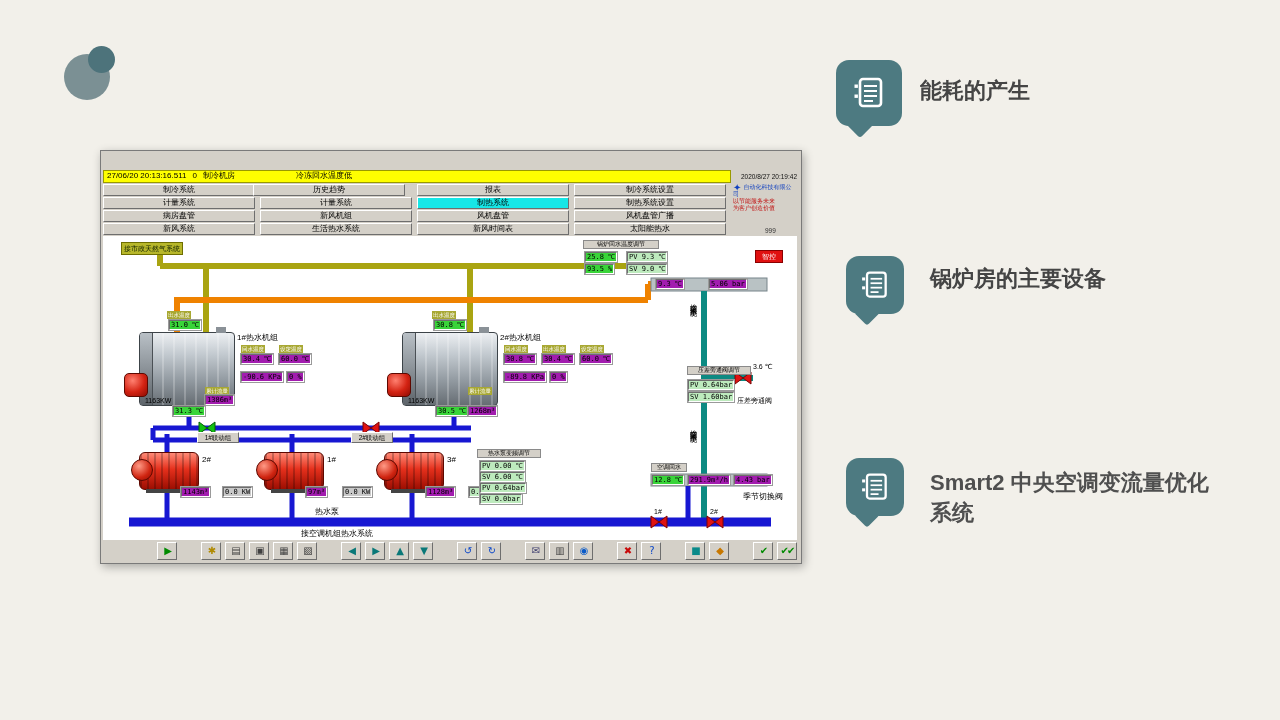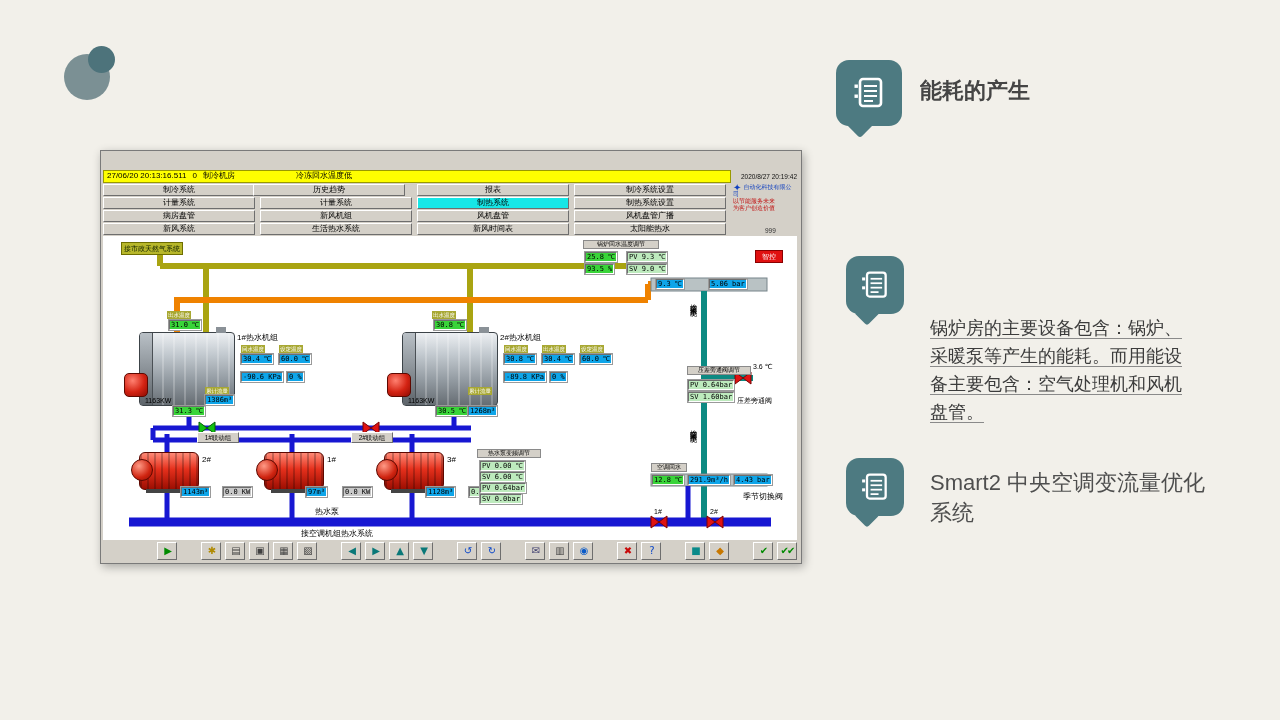"9.3 ℃" .vb { background: #0ea5e9 -> #a21caf }
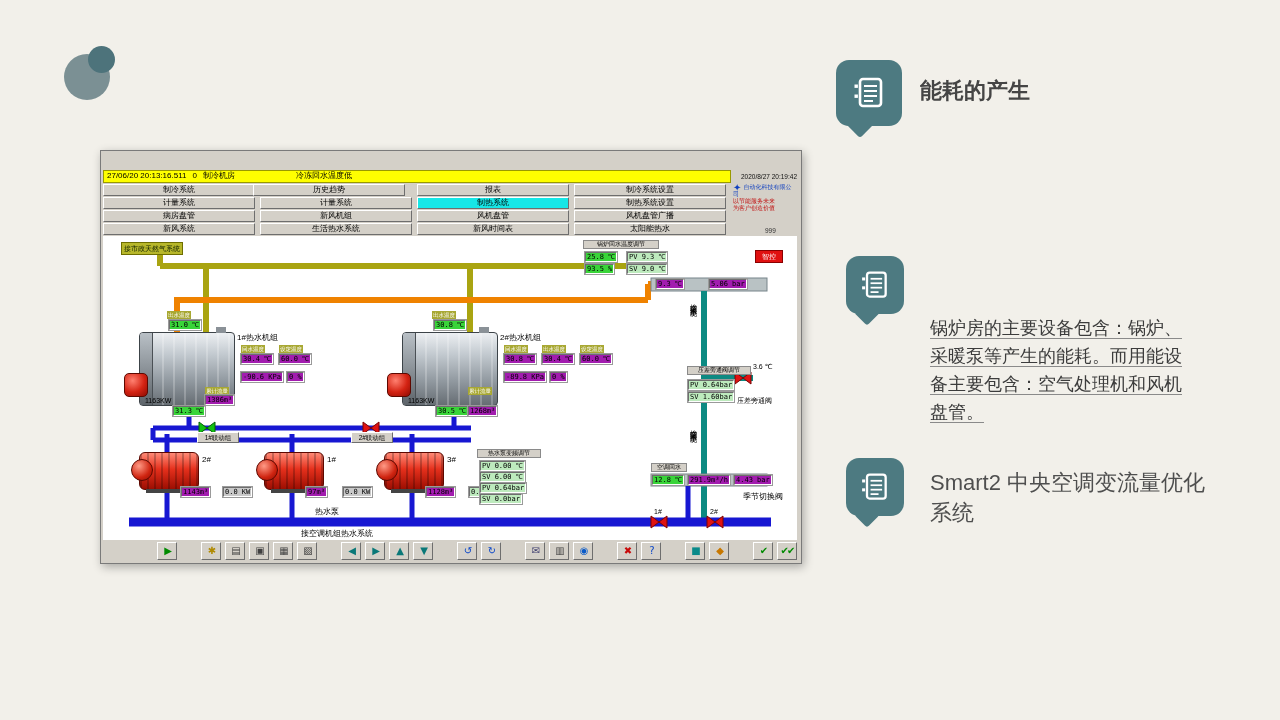"锅炉房的主要设备" div.sec-h { html: none -> <div>锅炉房的主要设备</div> }
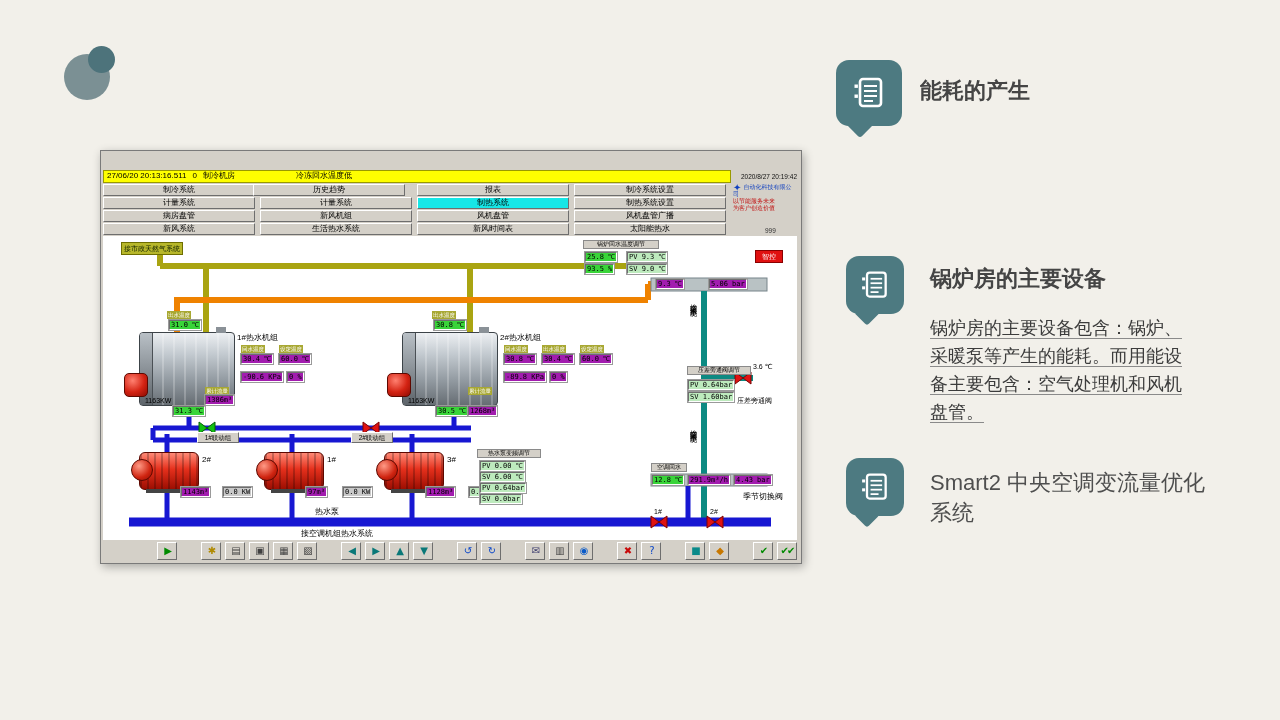"锅炉房的主要设备包含：锅炉、采暖泵等产生的能耗。而用能设备主要包含：空气处理机和" div.sec-p { html: <div>锅炉房的主要设备包含：锅炉、采暖泵等产生的能耗。而用能设备主要包含：空气处理机和风机盘管。</div> -> none }
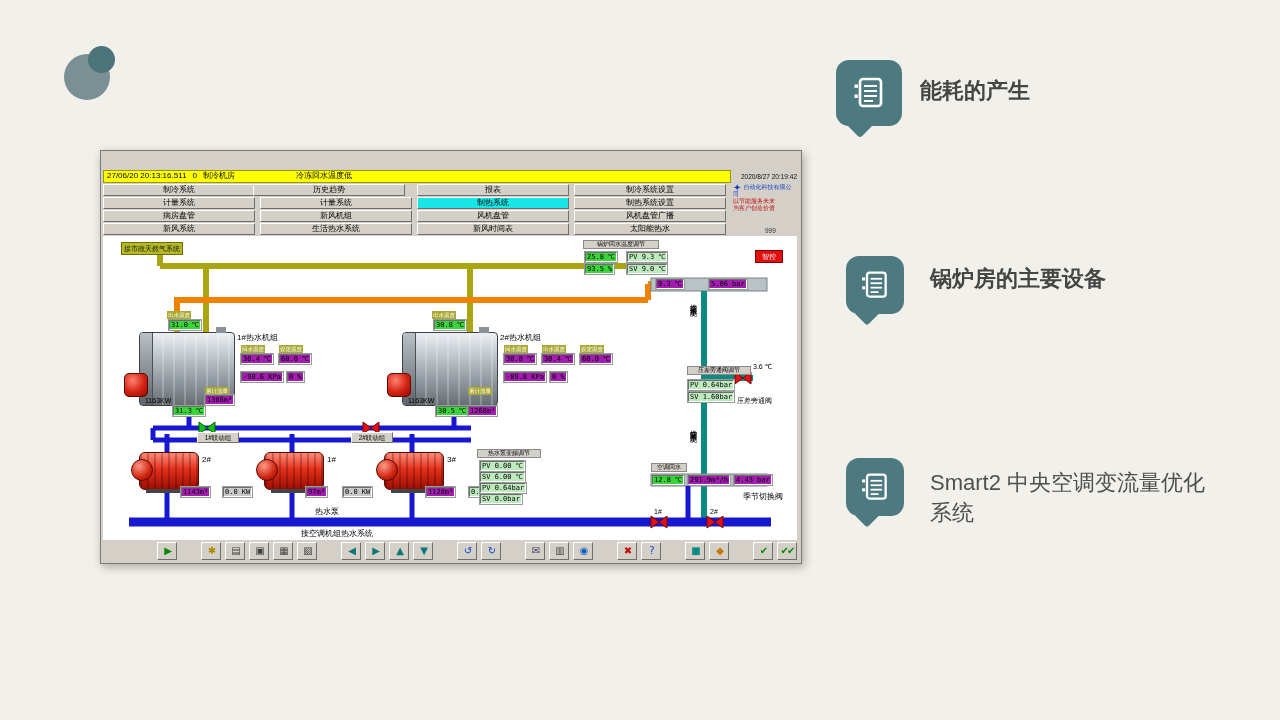"Smart2 中央空调变流量优化系统" .sec-h3 { font-weight: 400 -> 700 }
